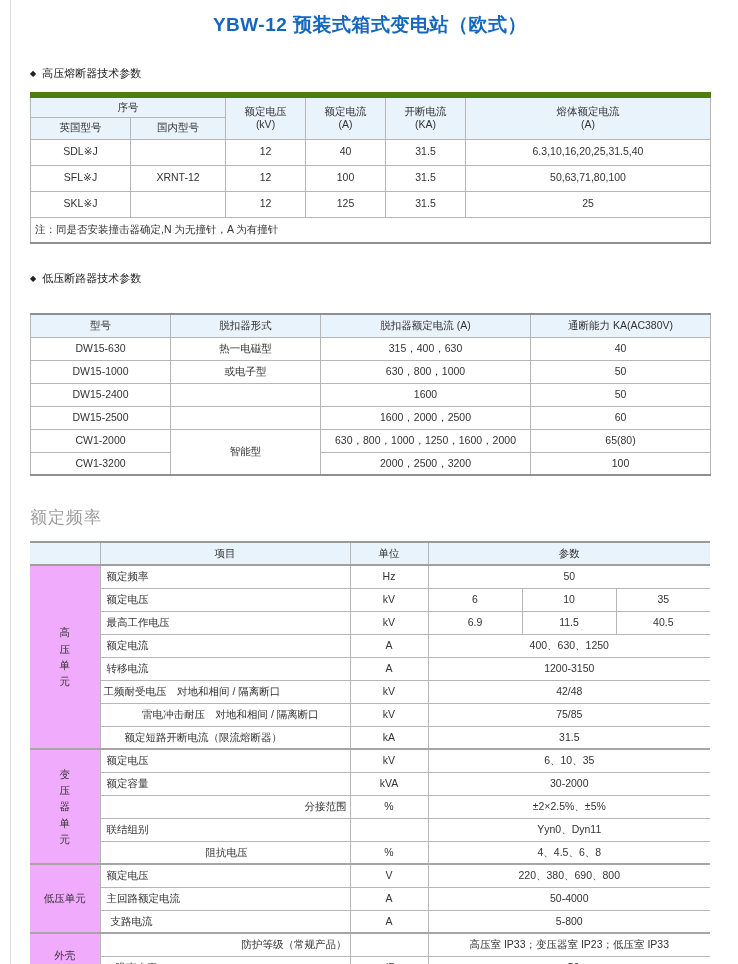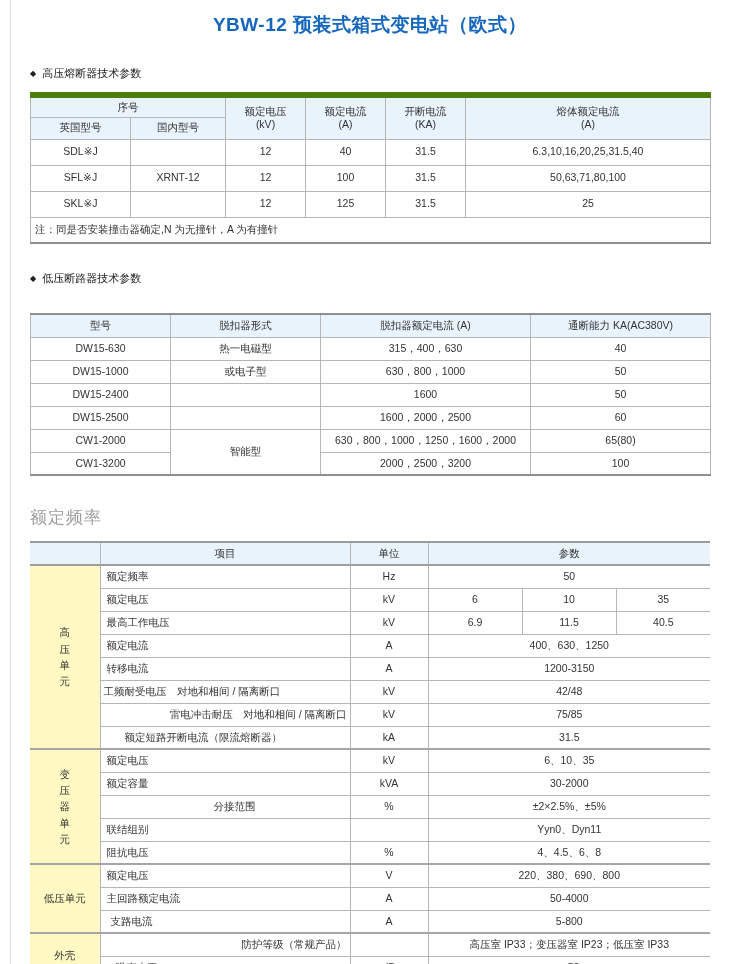"高压单元" .group-cell { background: #fef9c3 -> #f0abfc }
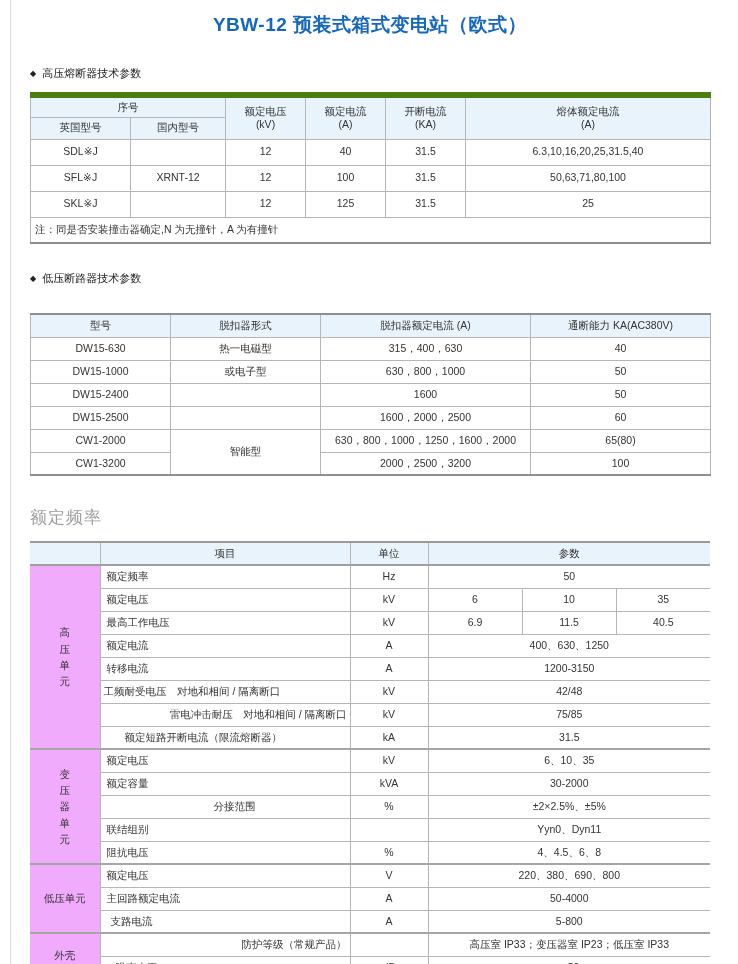"雷电冲击耐压 对地和相间 / 隔离断口" td { text-align: right -> center }
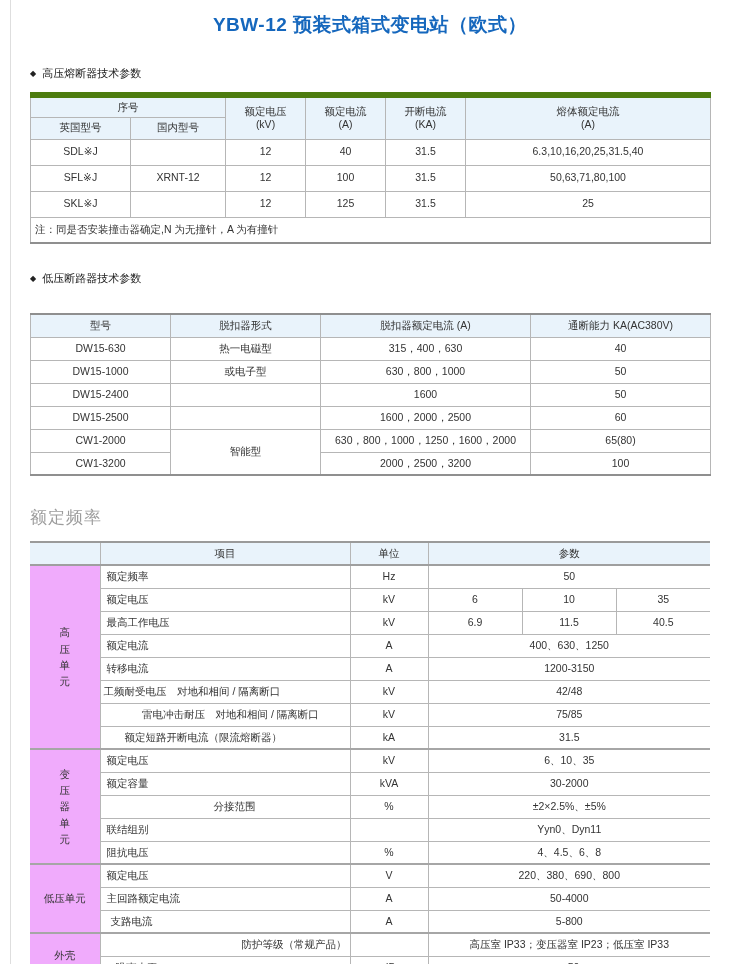"分接范围" td { text-align: center -> right }
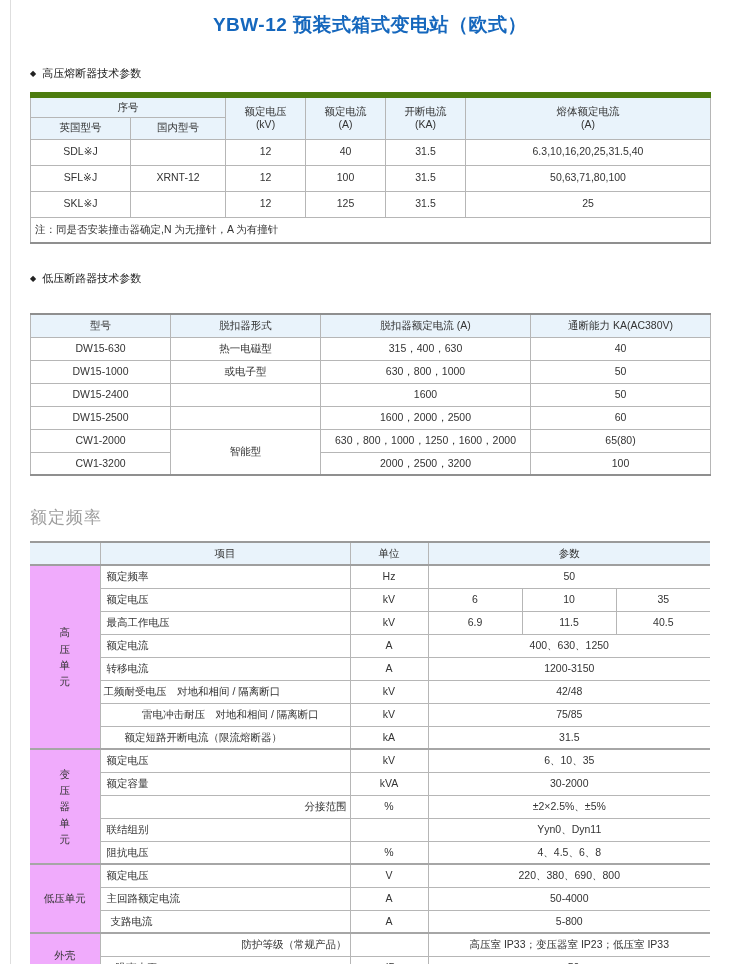"阻抗电压" td { text-align: left -> center }
